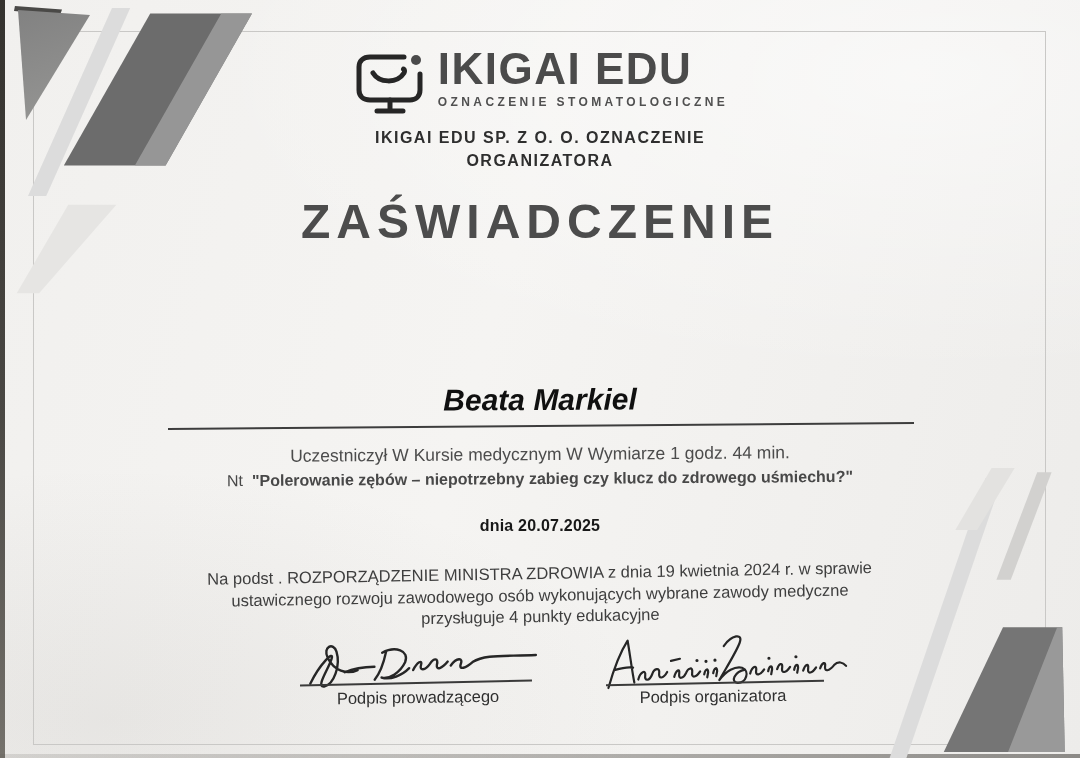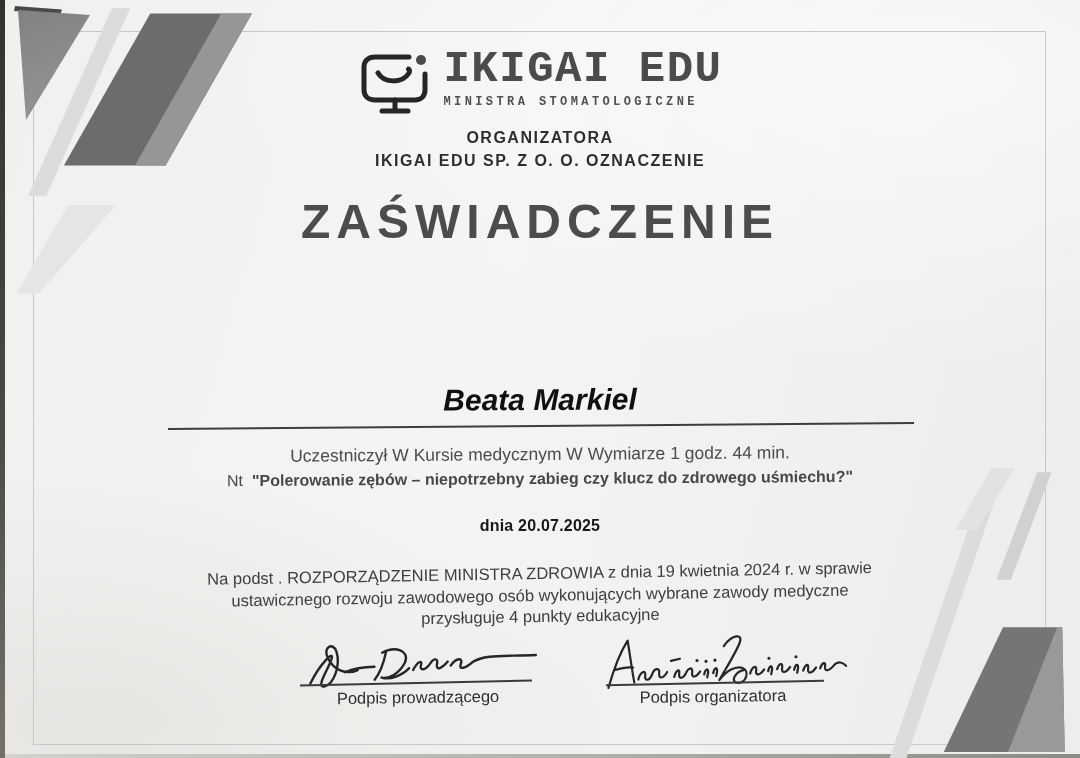"IKIGAI EDU" .logo-row { font-family: Liberation Mono, monospace -> none }
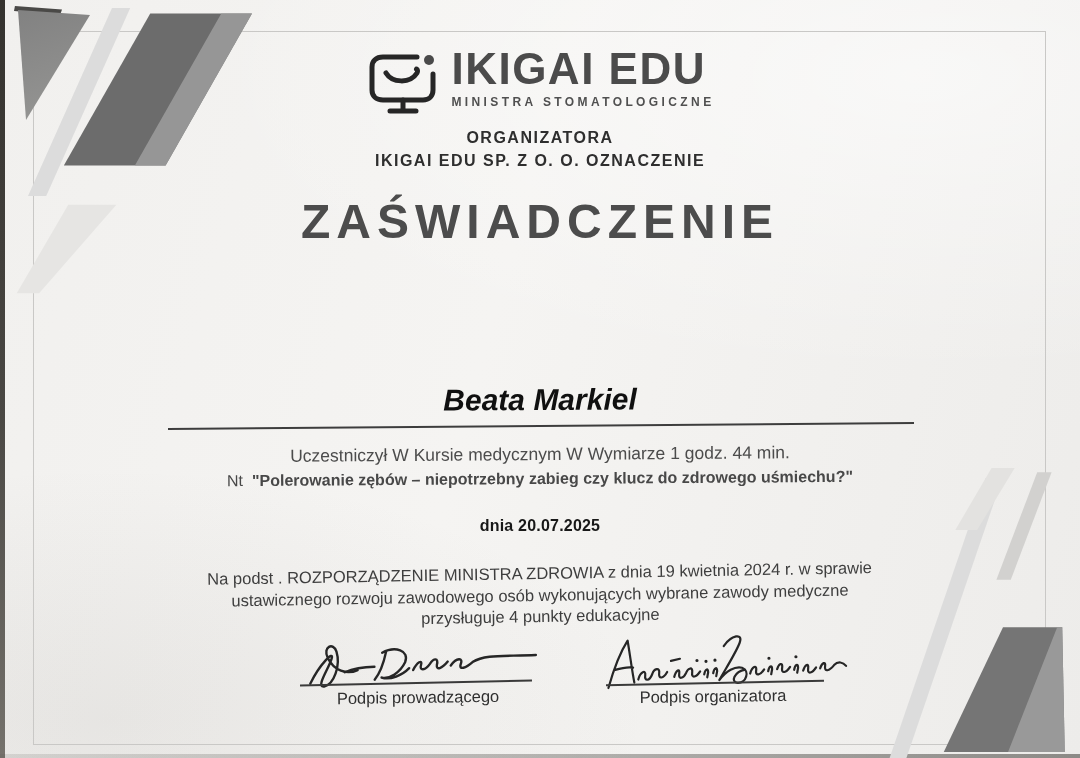"MINISTRA STOMATOLOGICZNE" div.tagline { text: MINISTRA -> OZNACZENIE }
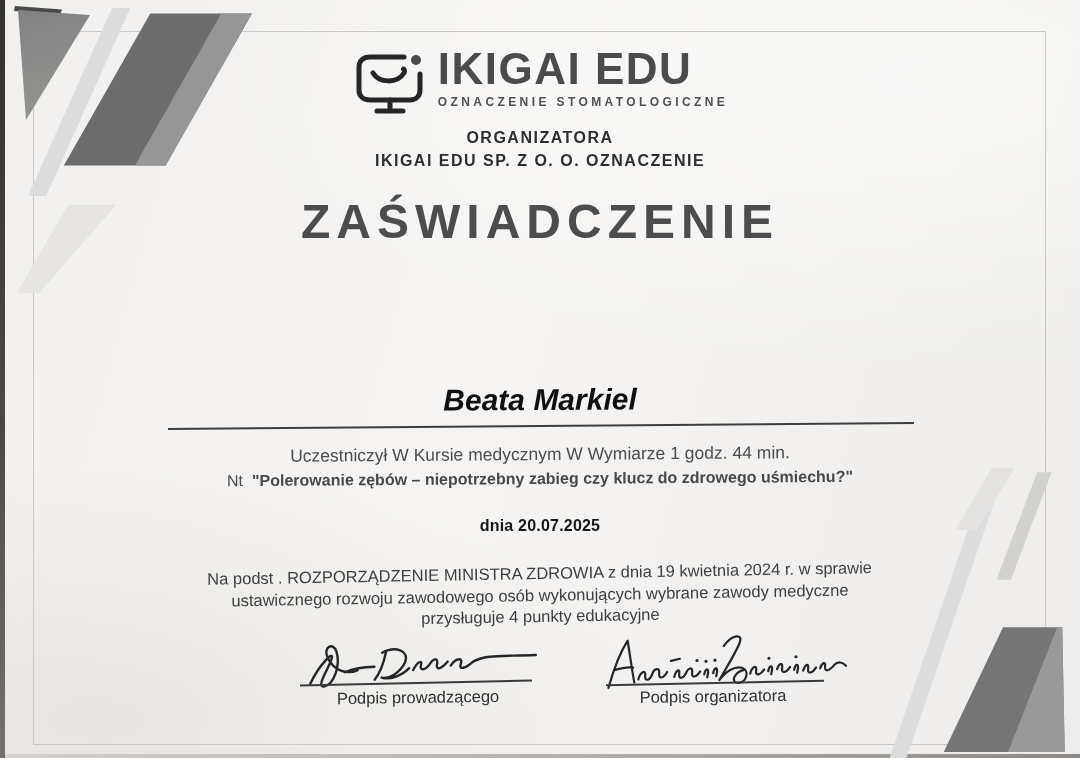"ORGANIZATORA" div { order: before "IKIGAI EDU SP. Z O." -> after "IKIGAI EDU SP. Z O." }
